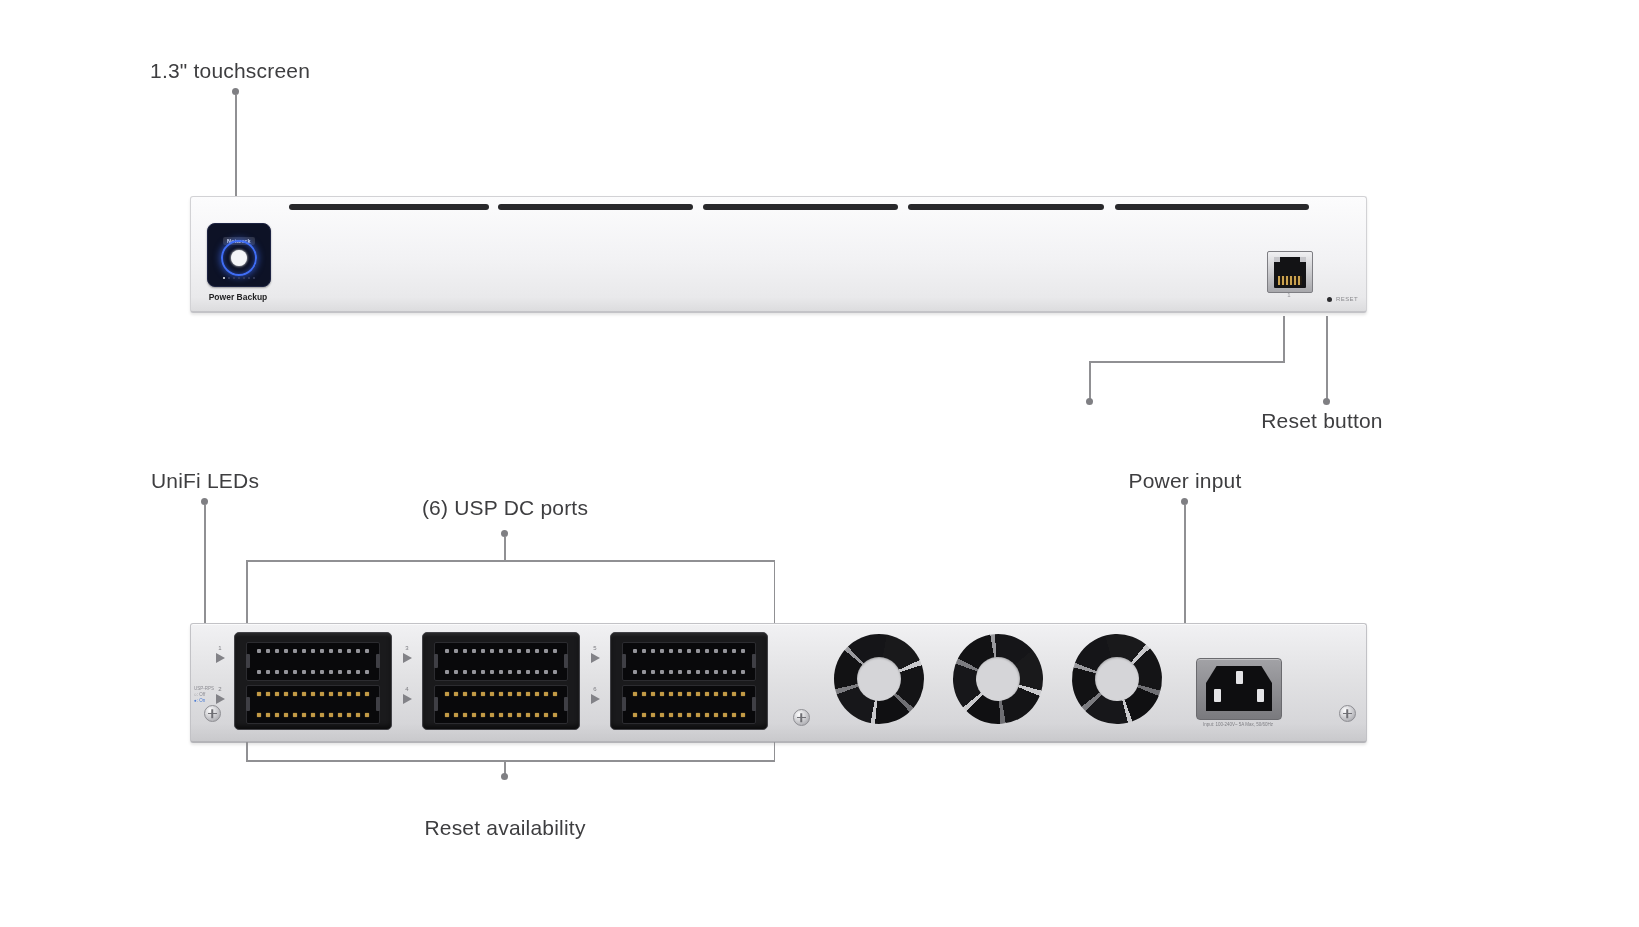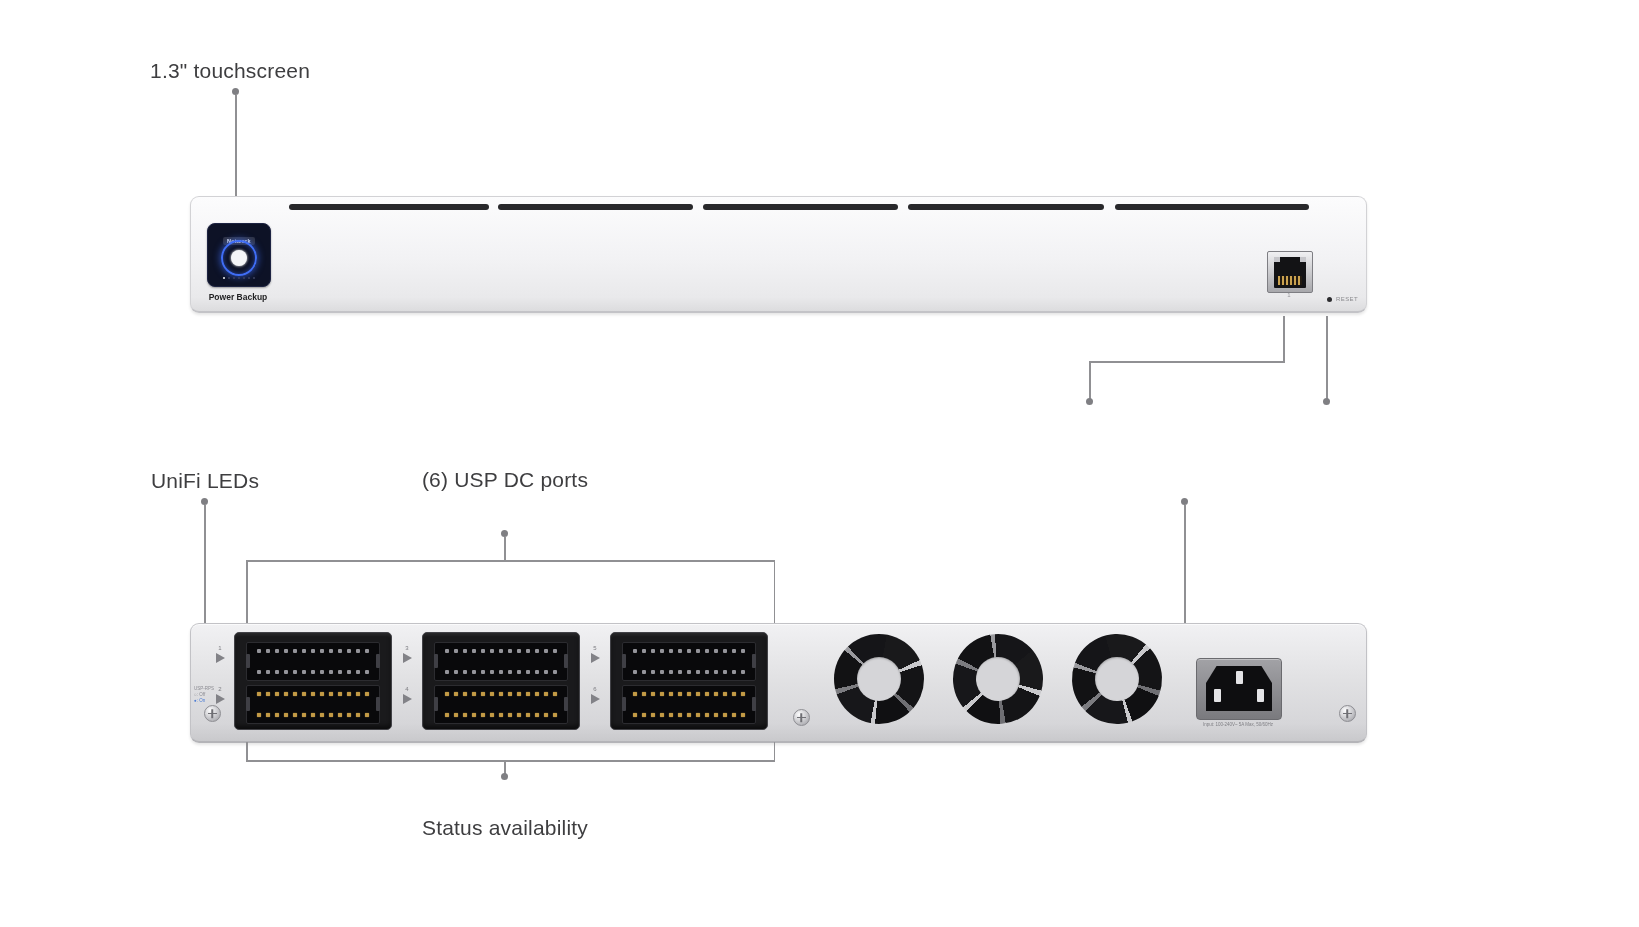"Power Backup" .chassis { border-radius: 9px -> 3px }
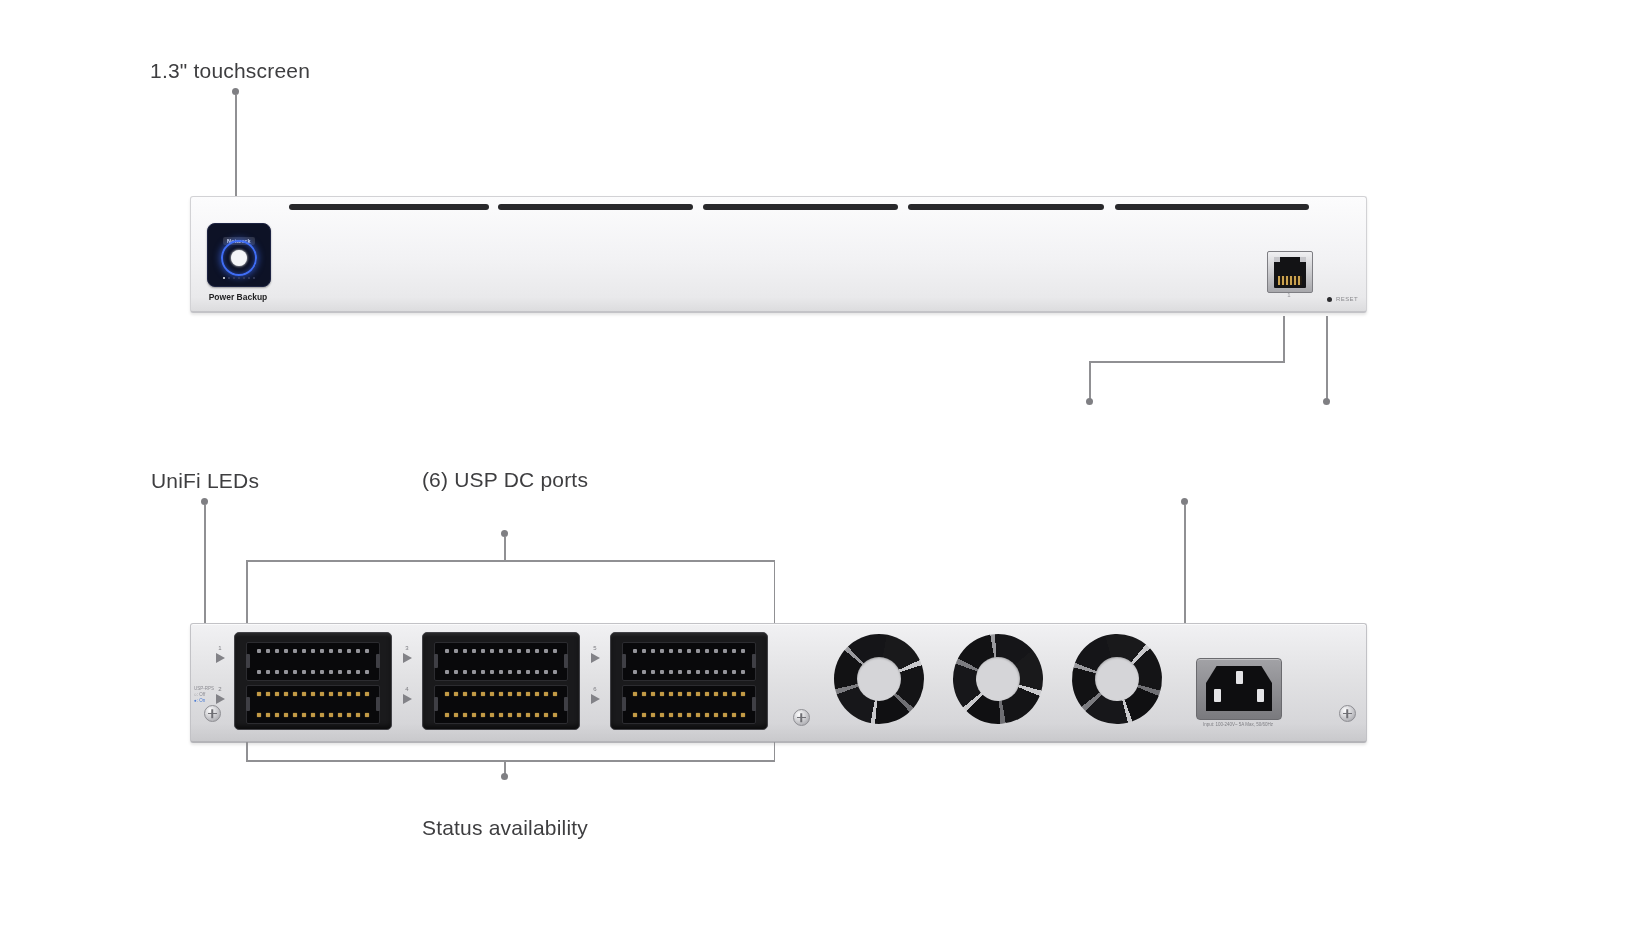"Reset button" div.callout-label { html: none -> <div>Reset button</div> }
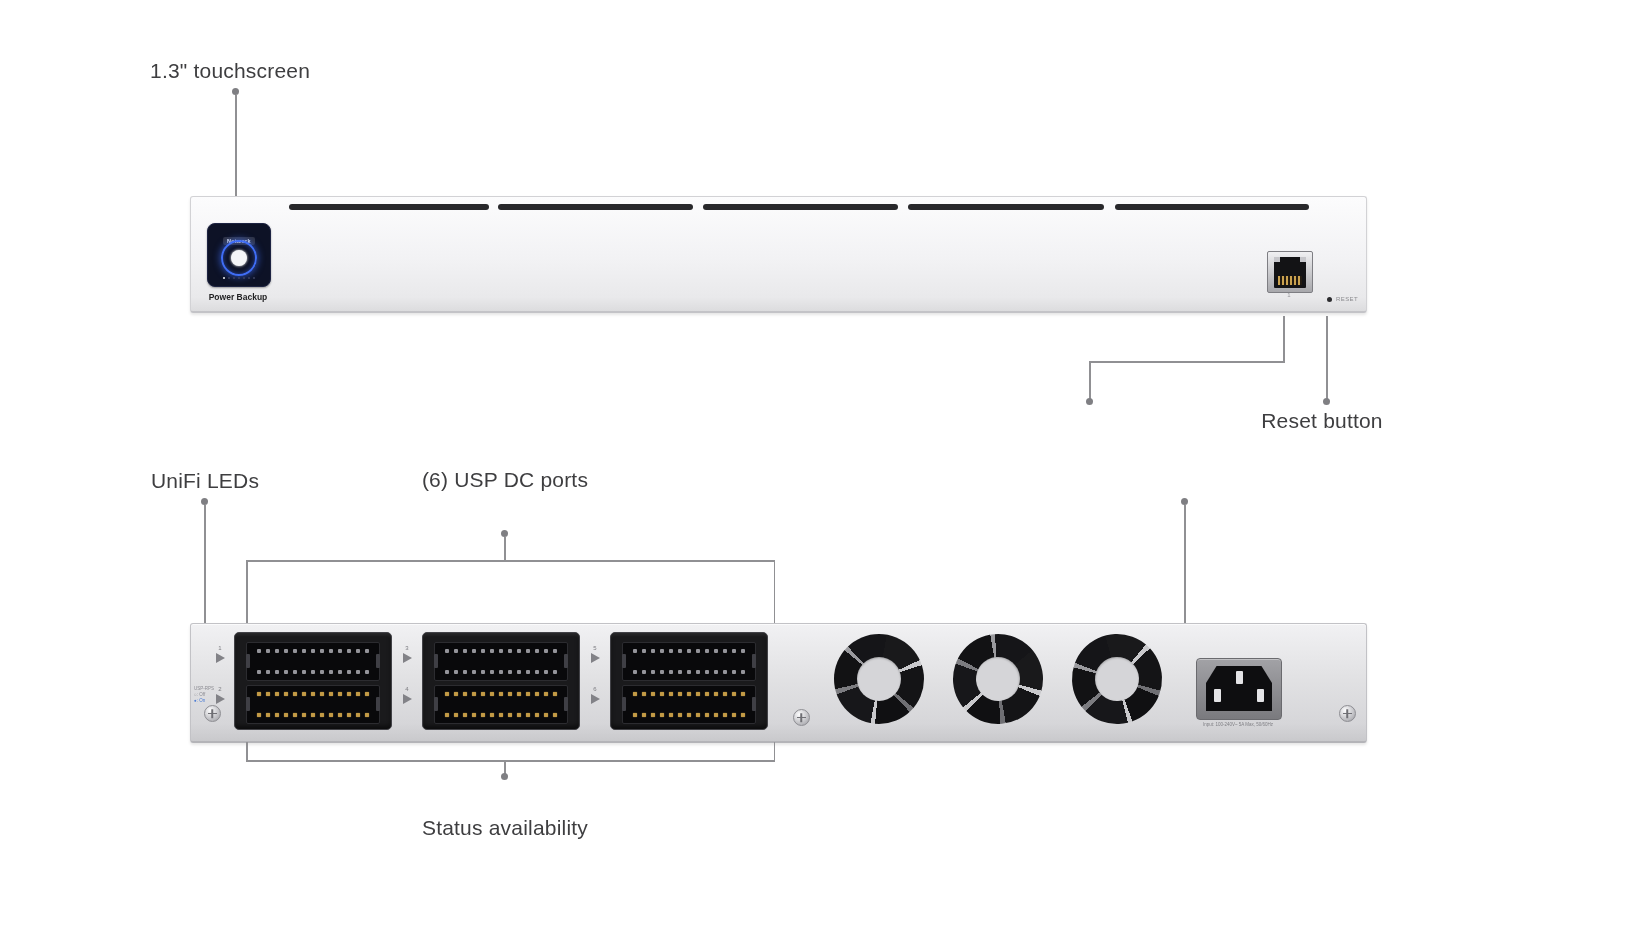"Power input" div.callout-label { html: none -> <div>Power input</div> }
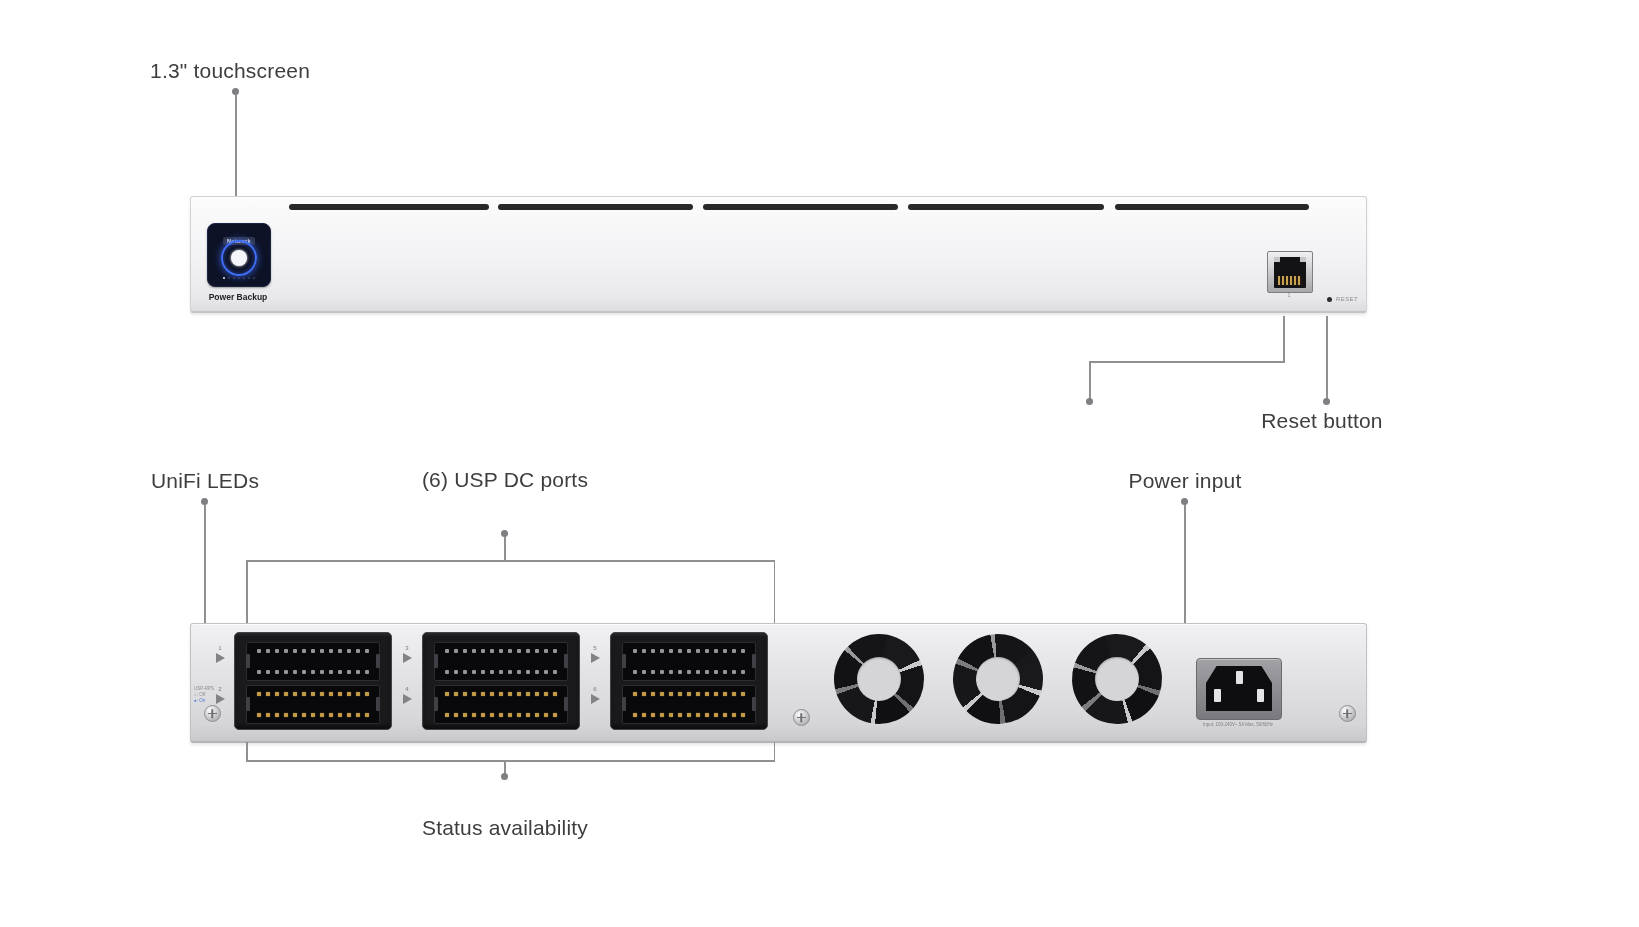"(6) USP DC ports" div.callout-label { top: 466px -> 494px }
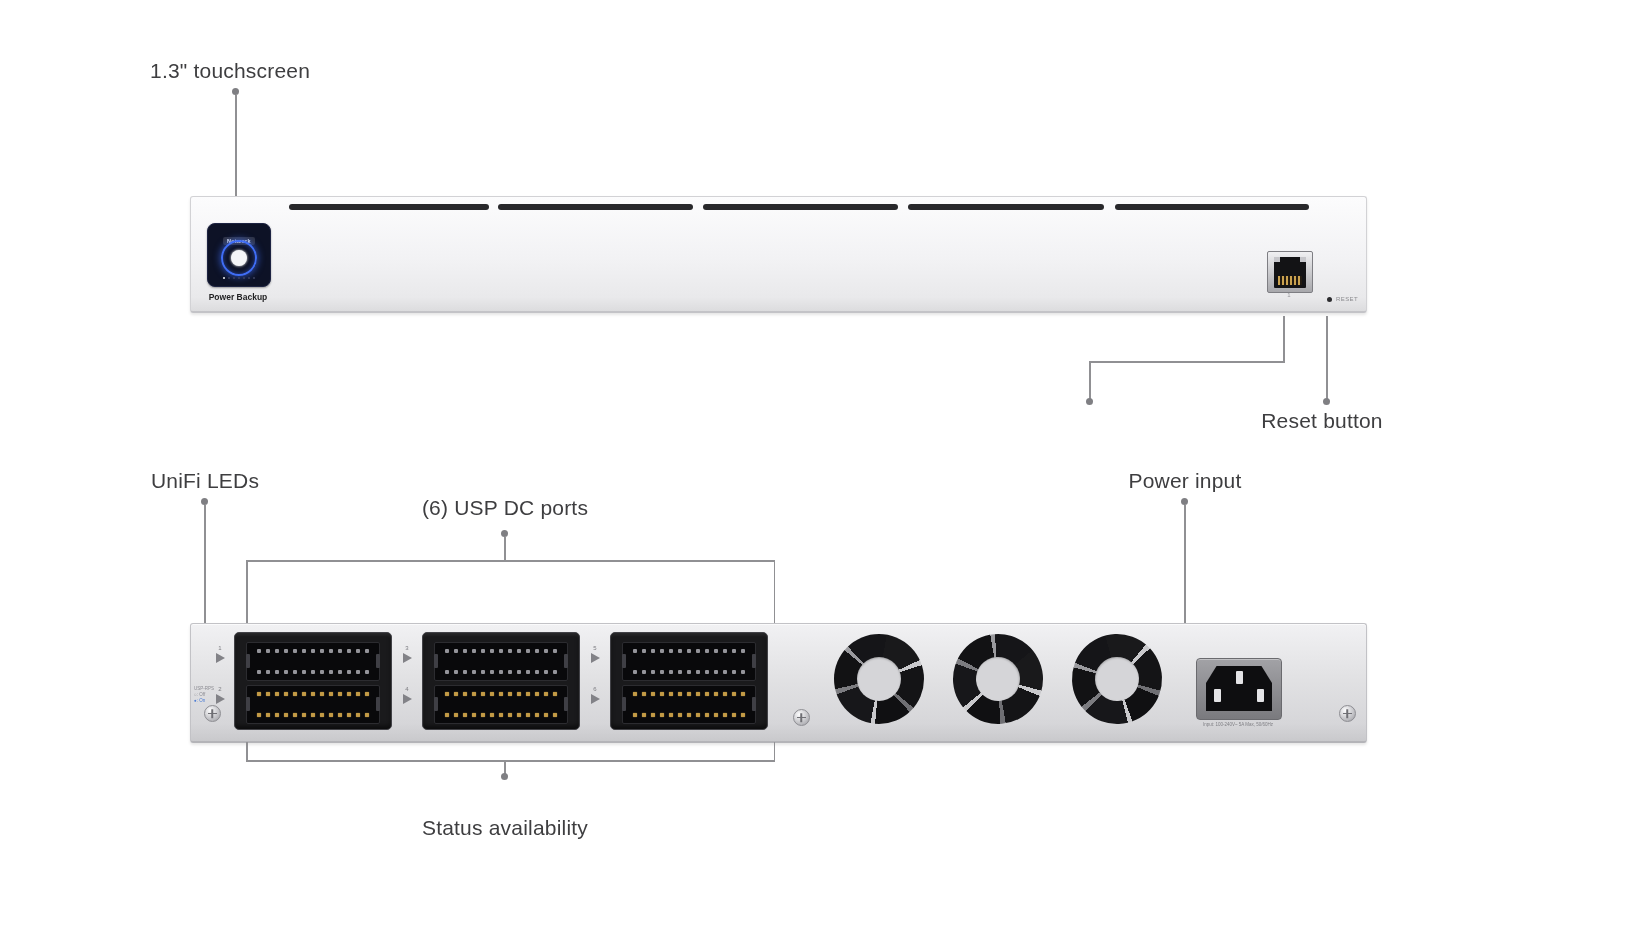"Status availability" div.callout-label { text: Status -> Reset }
